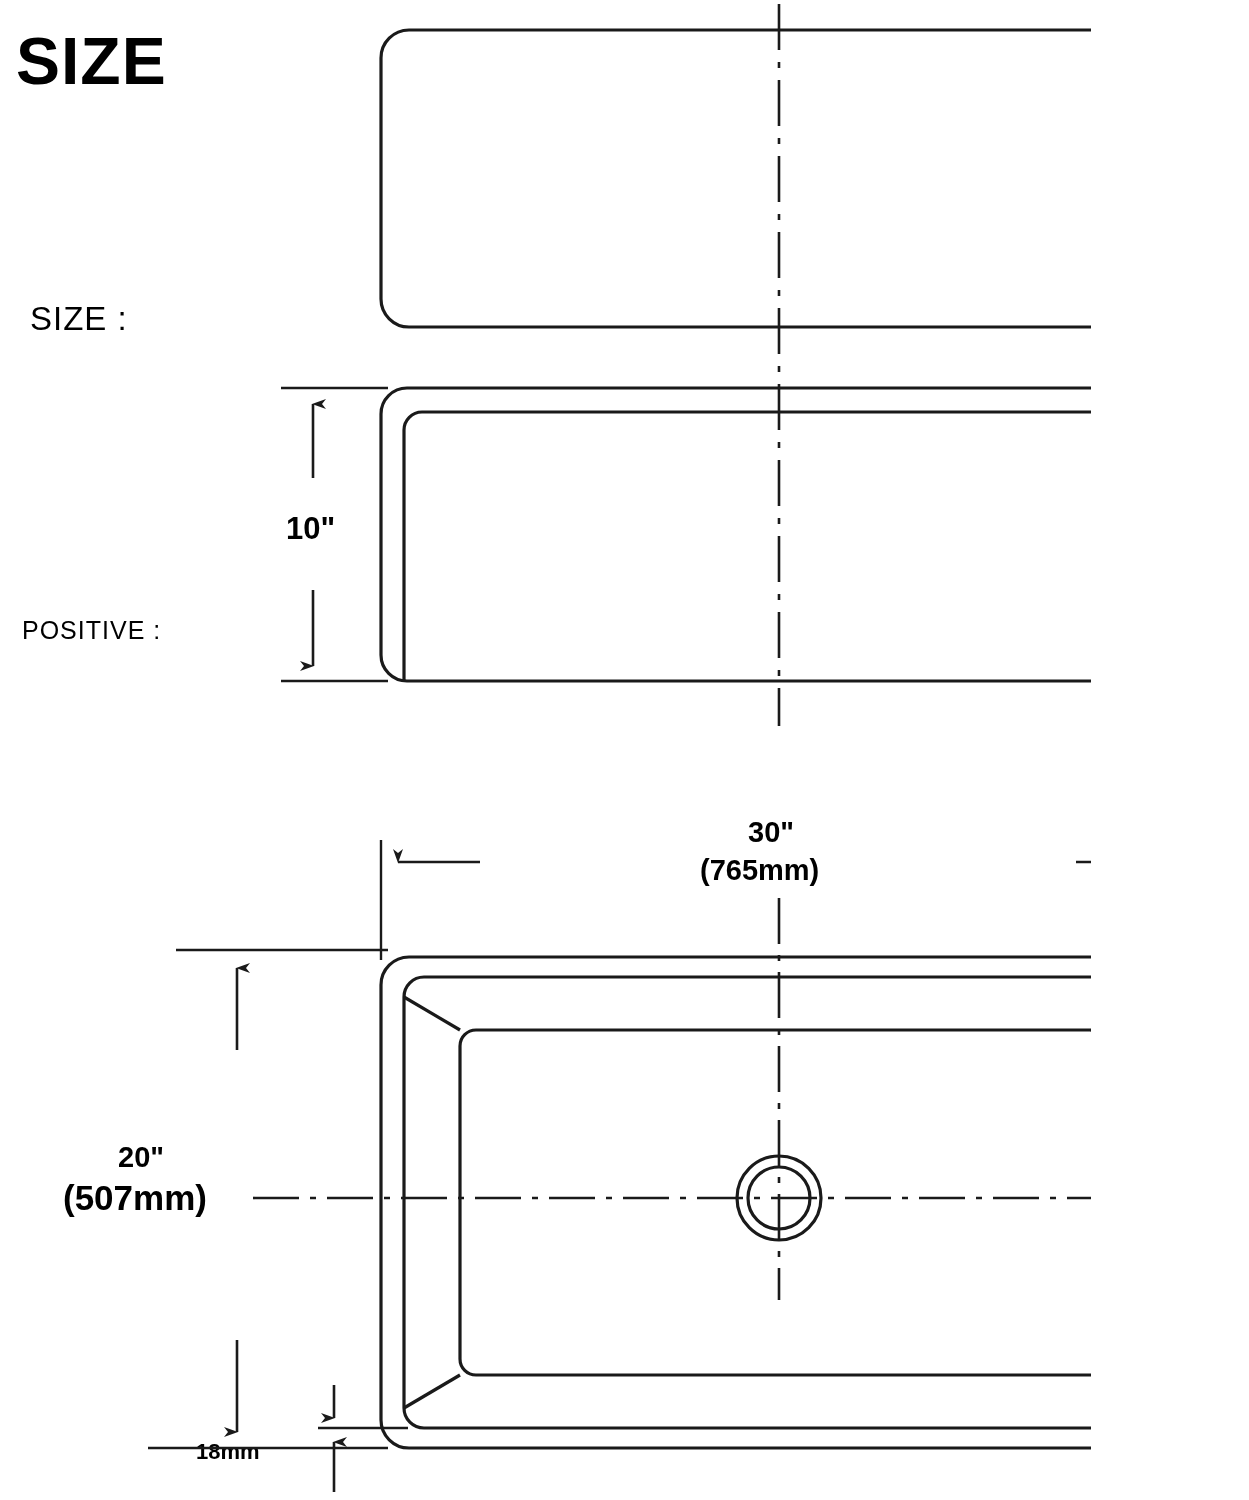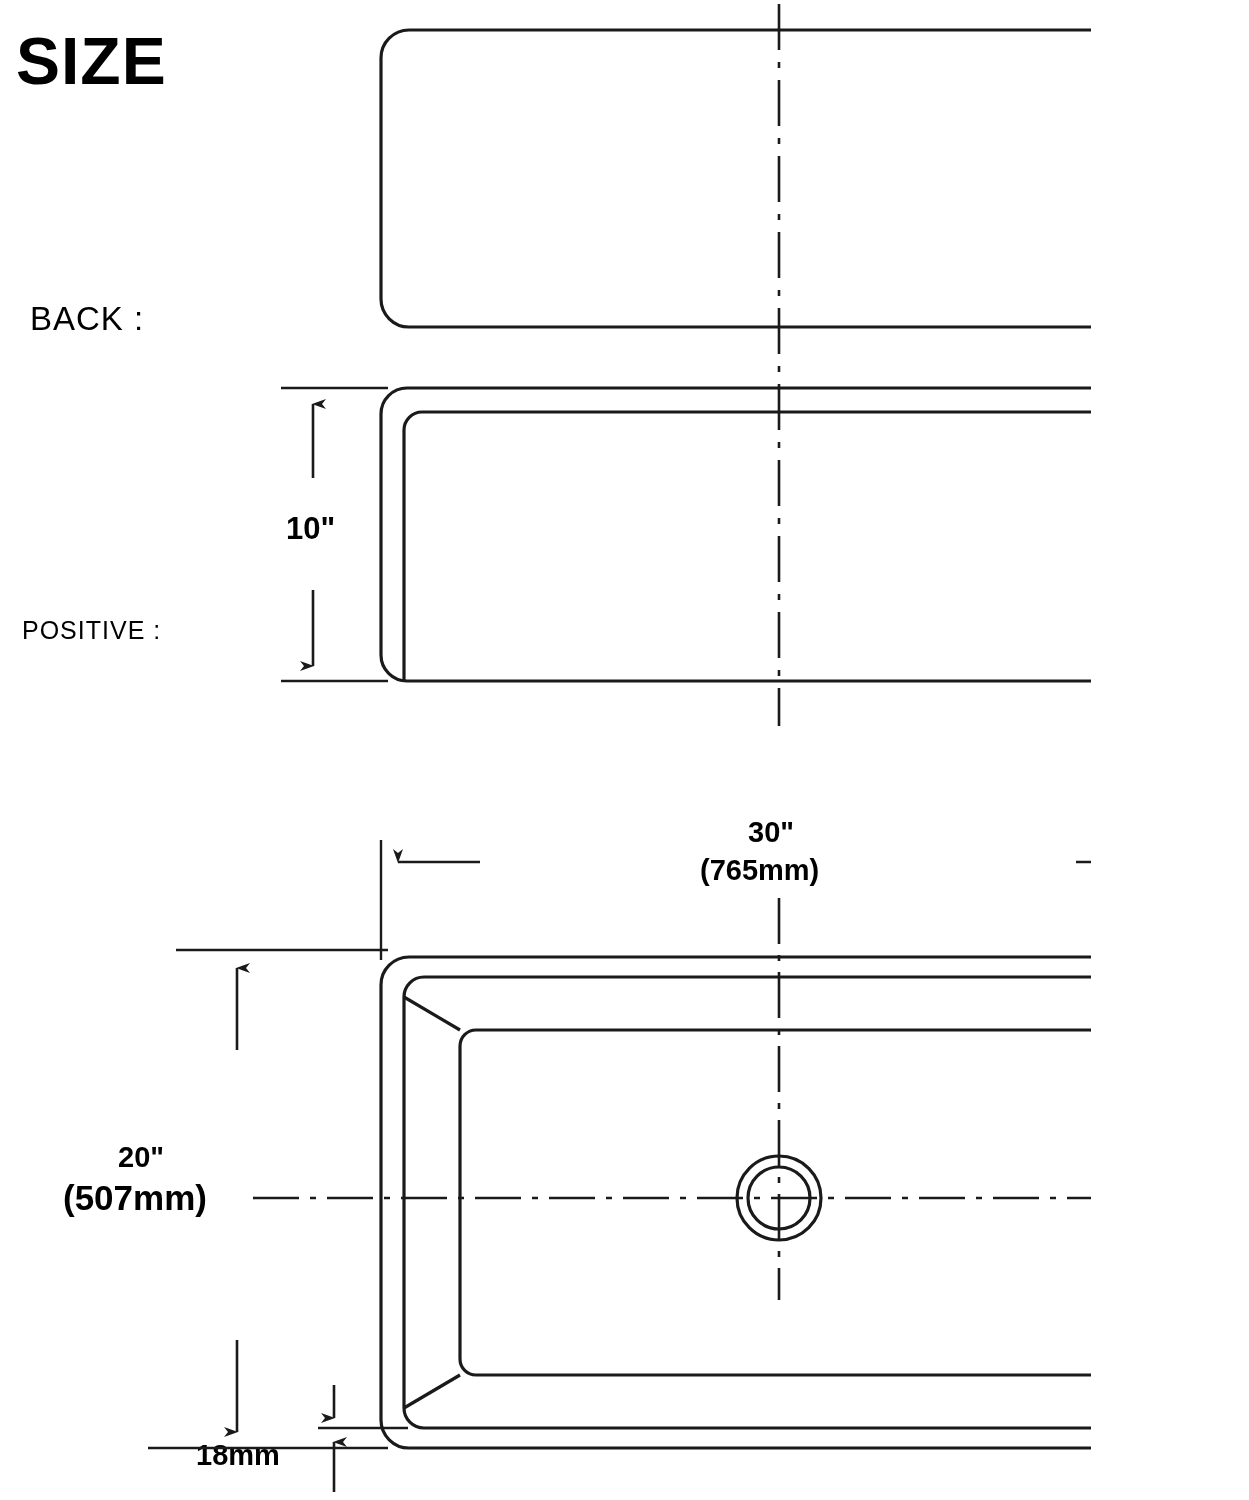"BACK :" div.lbl { text: BACK -> SIZE }
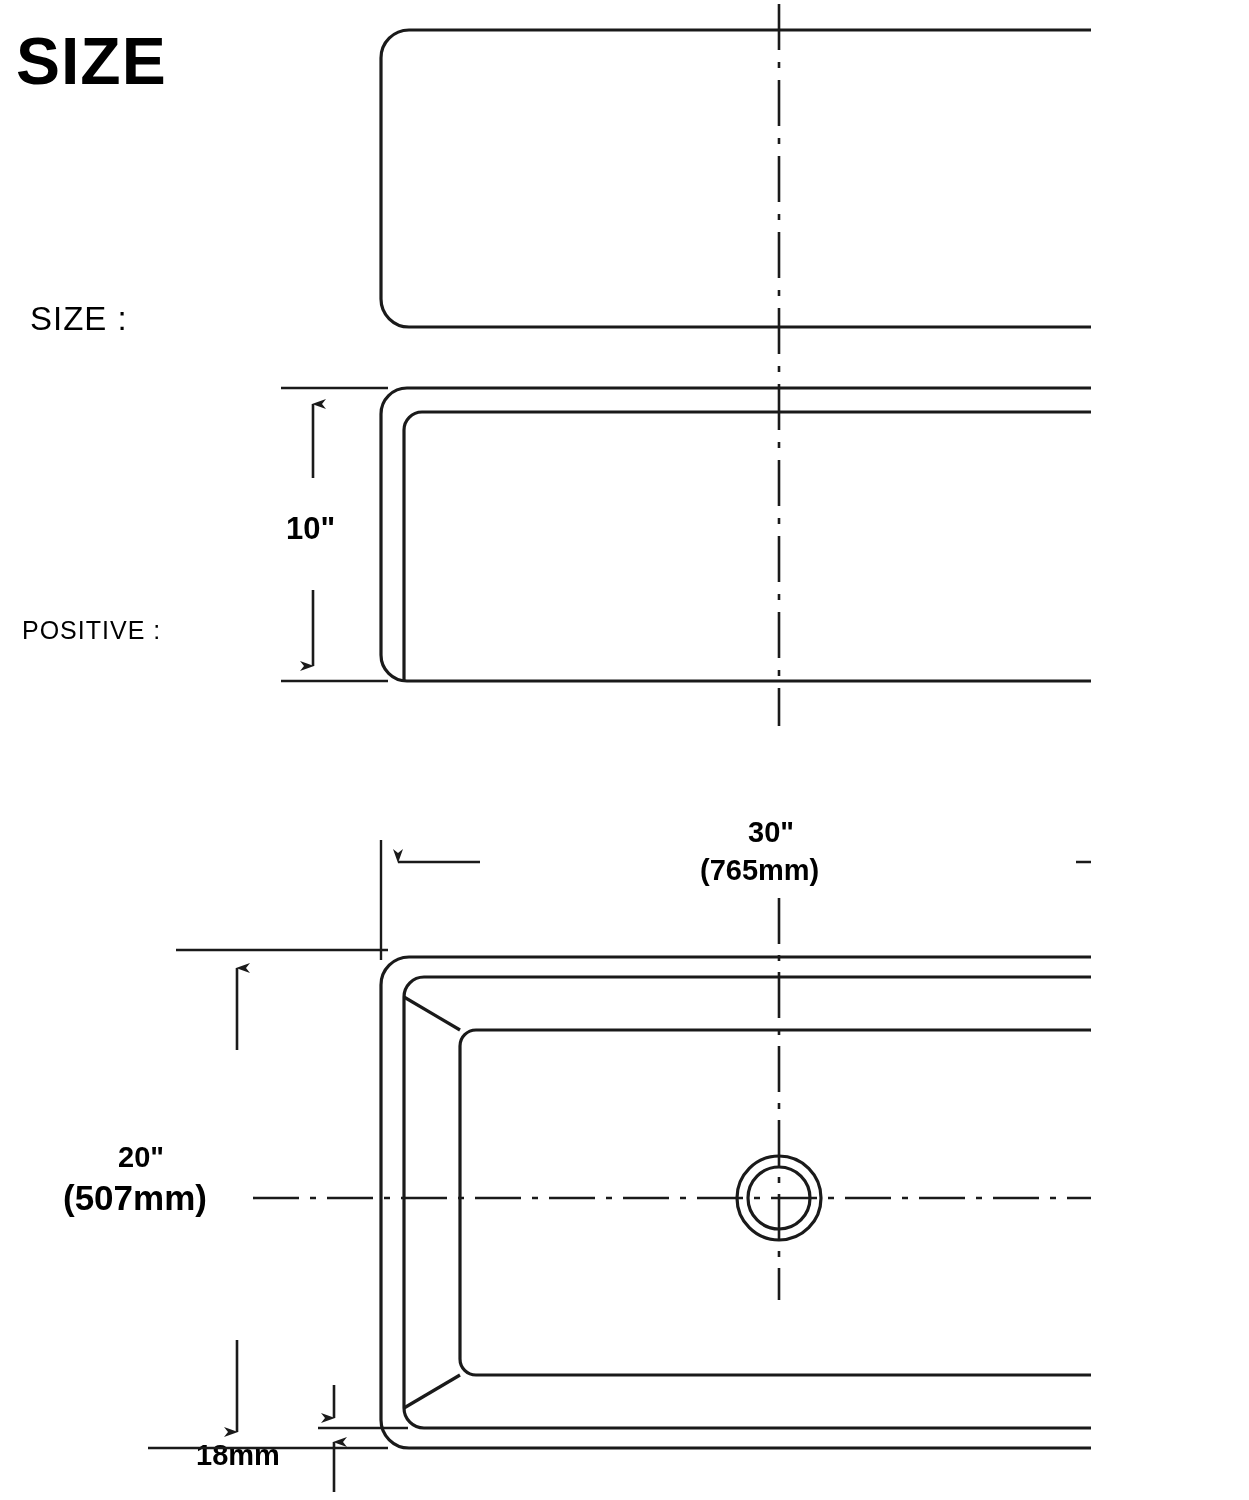"18mm" #dim-18 { font-size: 29px -> 22px }
